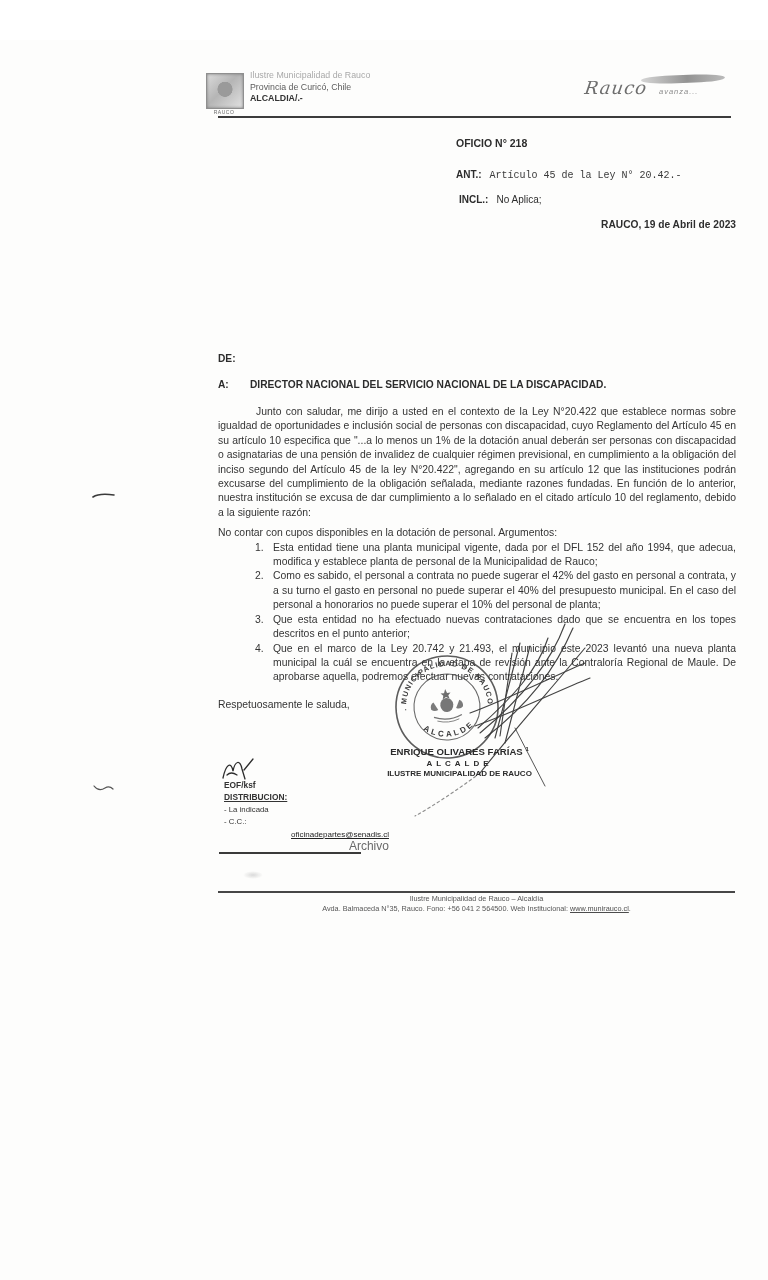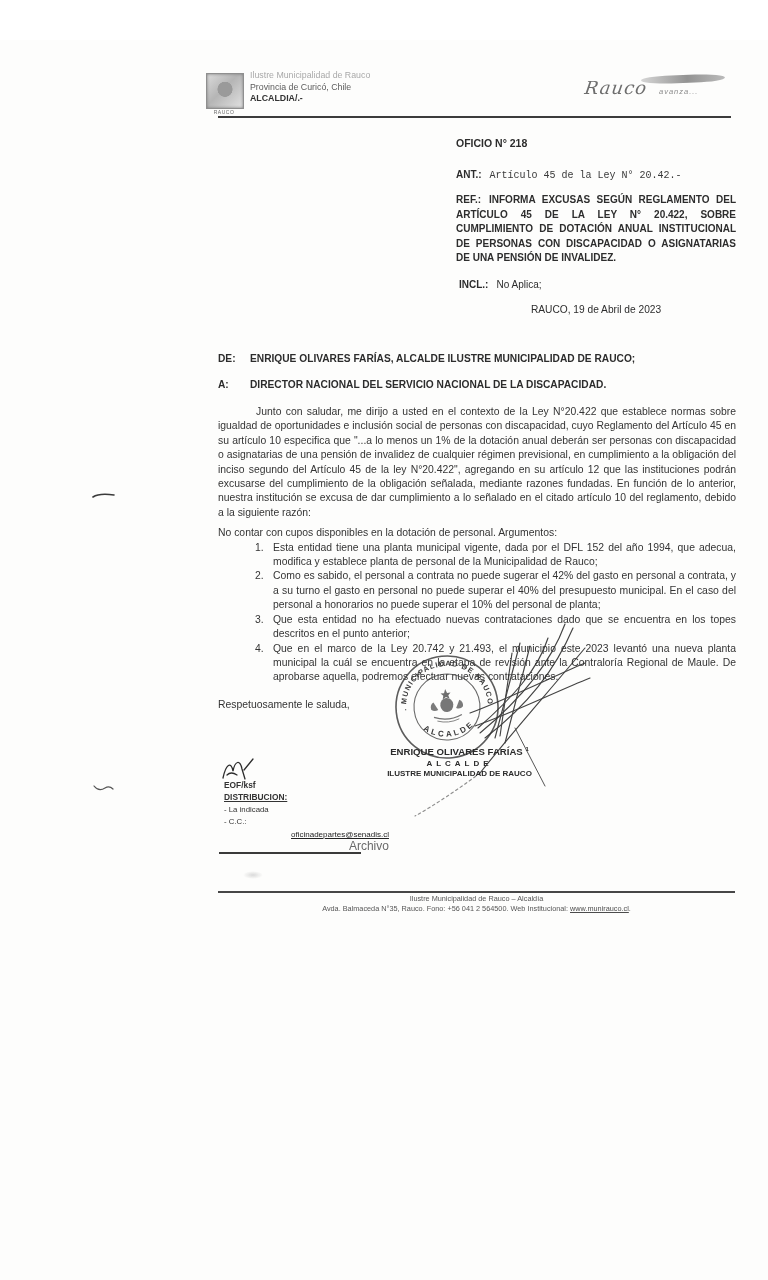"REF.: INFORMA EXCUSAS SEGÚN REGLAMENTO" div.ref-par { html: <div> <span>REF.:</span><span>INFORMA EXCUSAS SEGÚN REGLAMENTO DEL ARTÍCULO 45 DE LA LEY N° 20.422, SOBRE CUMPLIMIENTO DE DOTACIÓN ANUAL INSTITUCIONAL DE PERSONAS CON DISCAPACIDAD O ASIGNATARIAS DE UNA PENSIÓN DE INVALIDEZ.</span> </div> -> none }
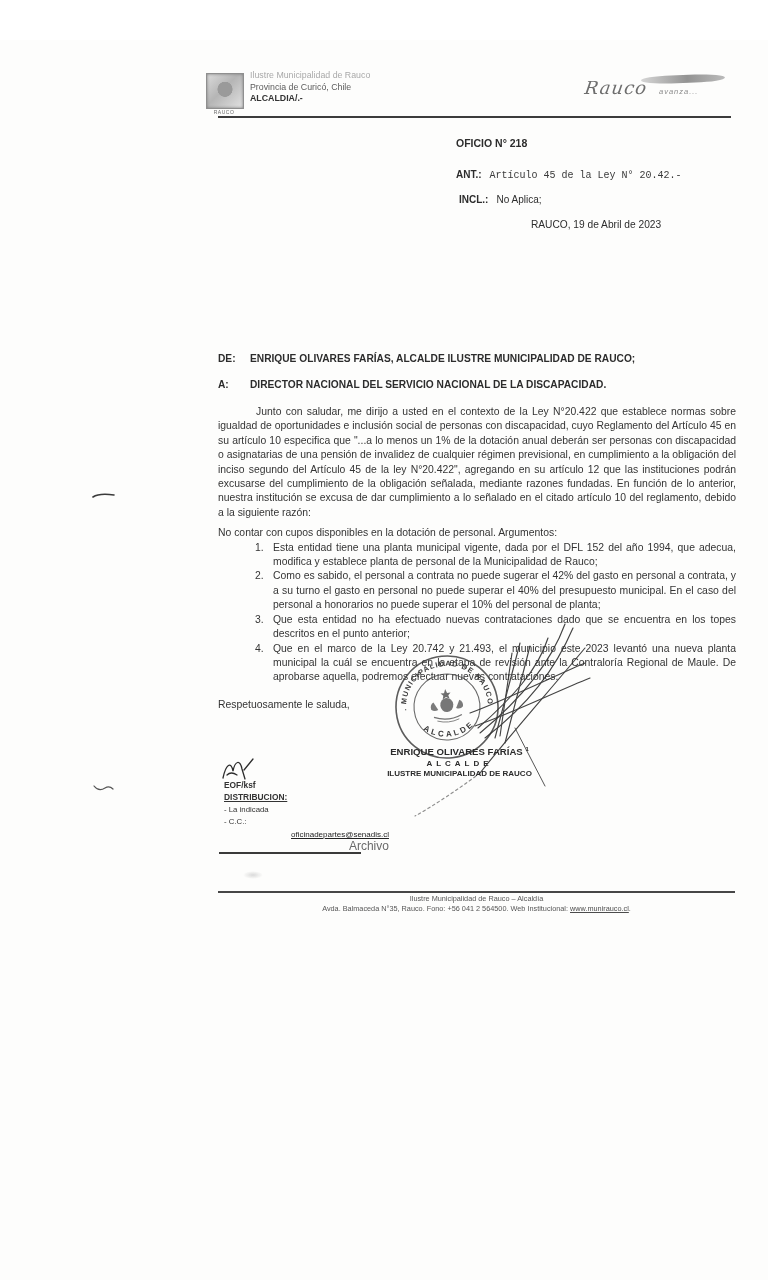"RAUCO, 19 de Abril de" .dateline { font-weight: normal -> bold; text-align: center -> right }
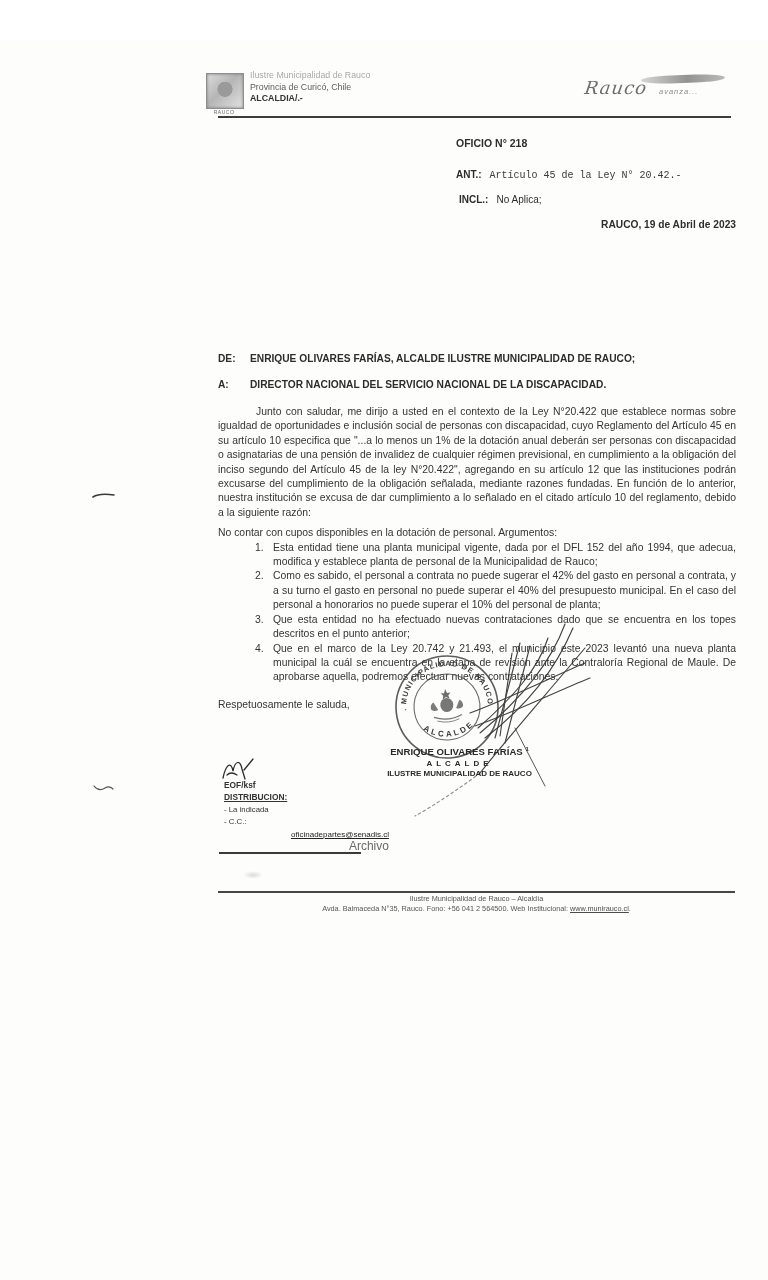"ENRIQUE OLIVARES FARÍAS, ALCALDE ILUSTRE" span { html: <span>ENRIQUE OLIVARES FARÍAS, ALCALDE ILUSTRE MUNICIPALIDAD DE RAUCO;</span> -> none }
